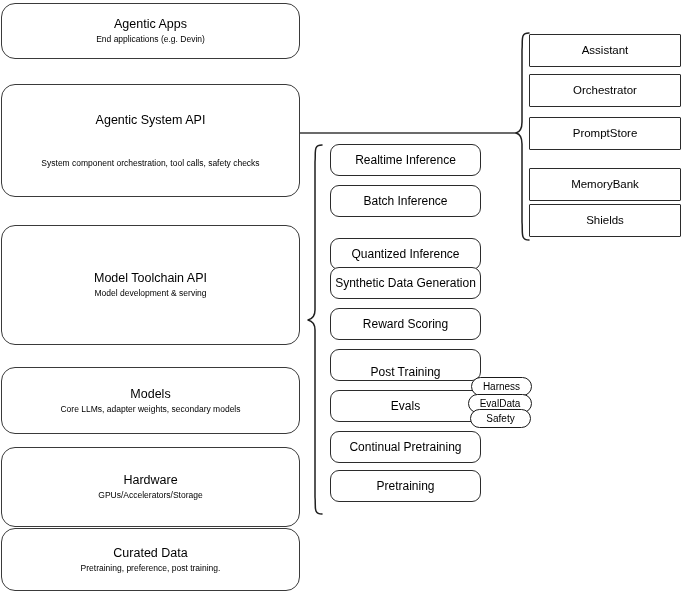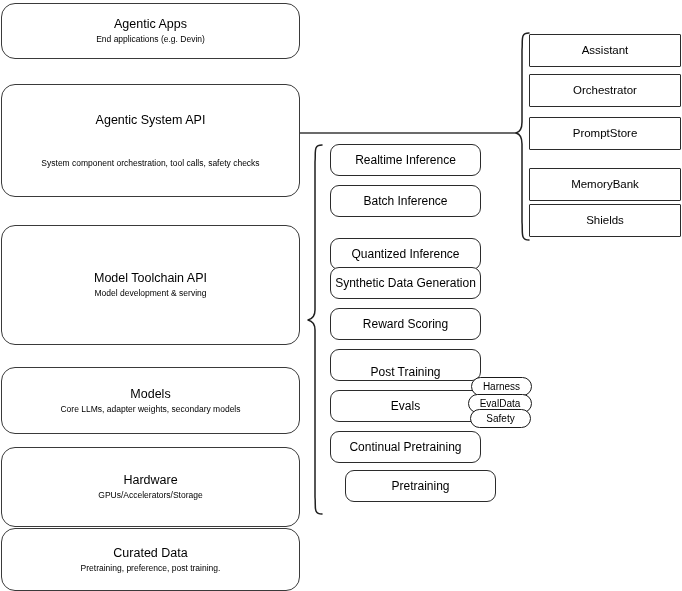"Pretraining" div.box { margin-left: 15px -> none }
